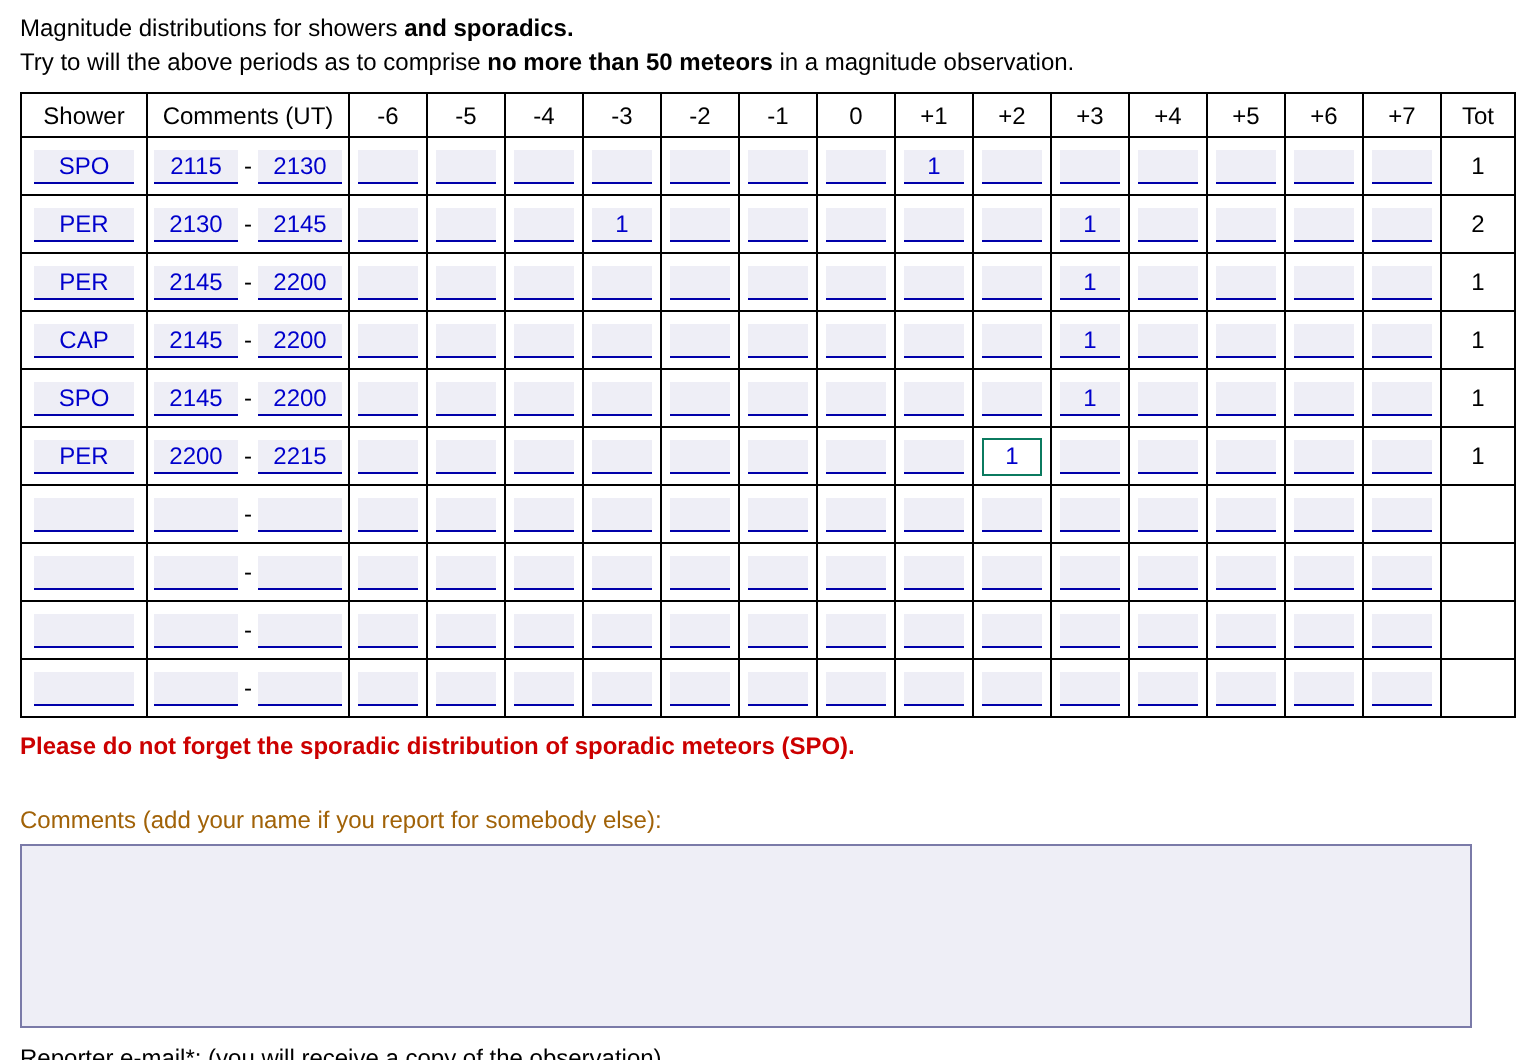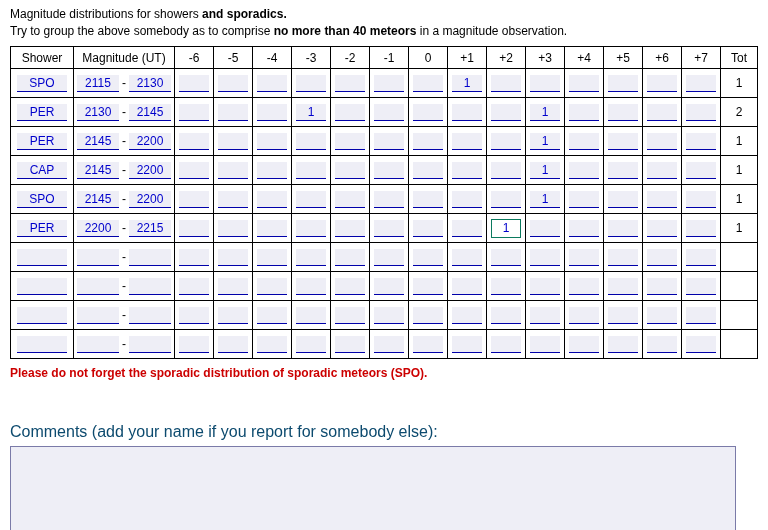"Try to group the above" span { text: group the above somebody -> will the above periods }
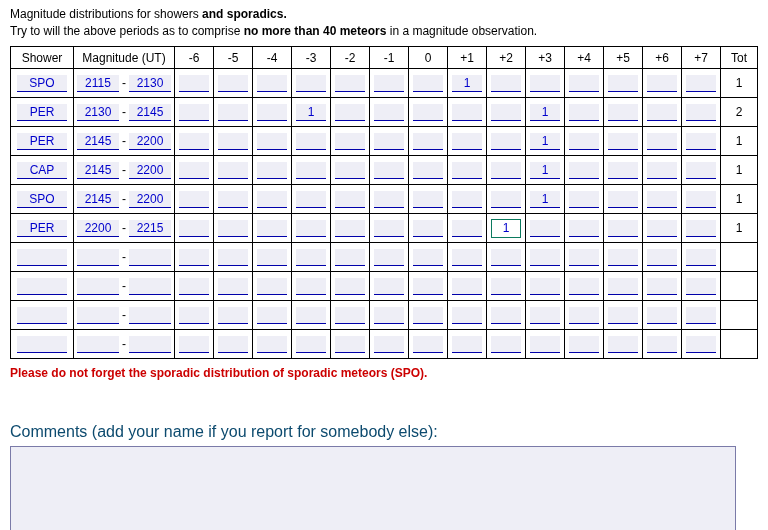"no more than 40 meteors" b { text: 40 -> 50 }
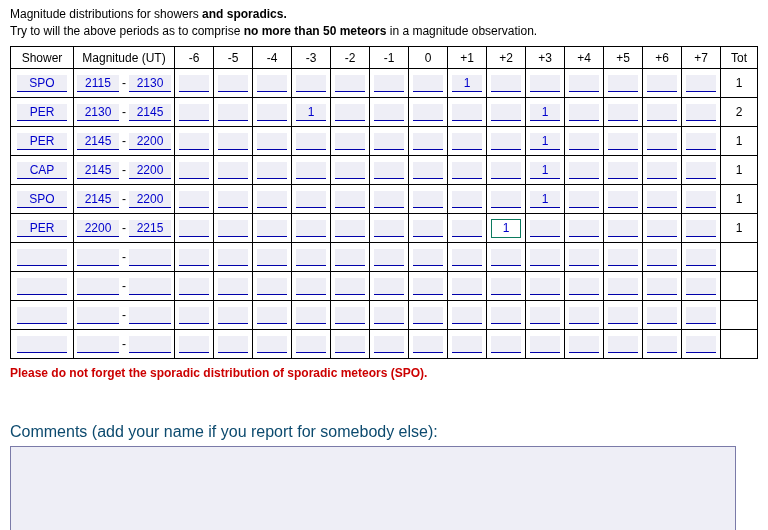"Magnitude (UT)" th.interval-h { text: Magnitude -> Comments }
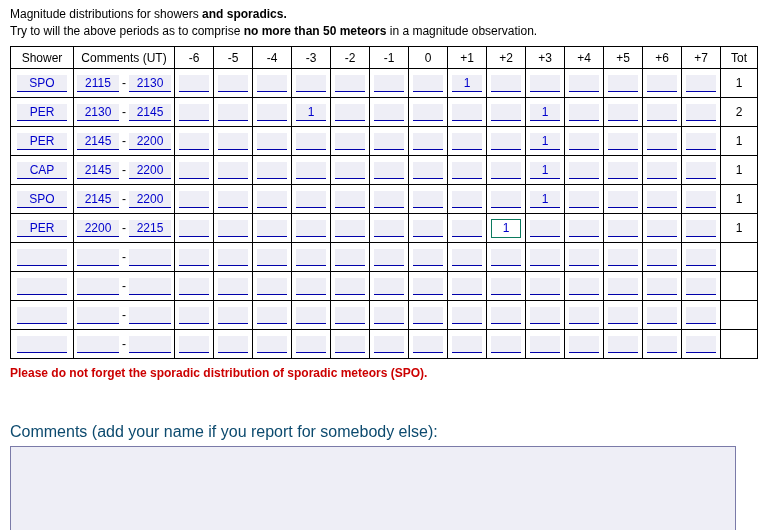"Comments (add your name if" .comments-label { color: #0c4a6e -> #a16207; font-size: 16px -> 12px; margin: 43px 0 0 10px -> 23px 0 0 10px }
